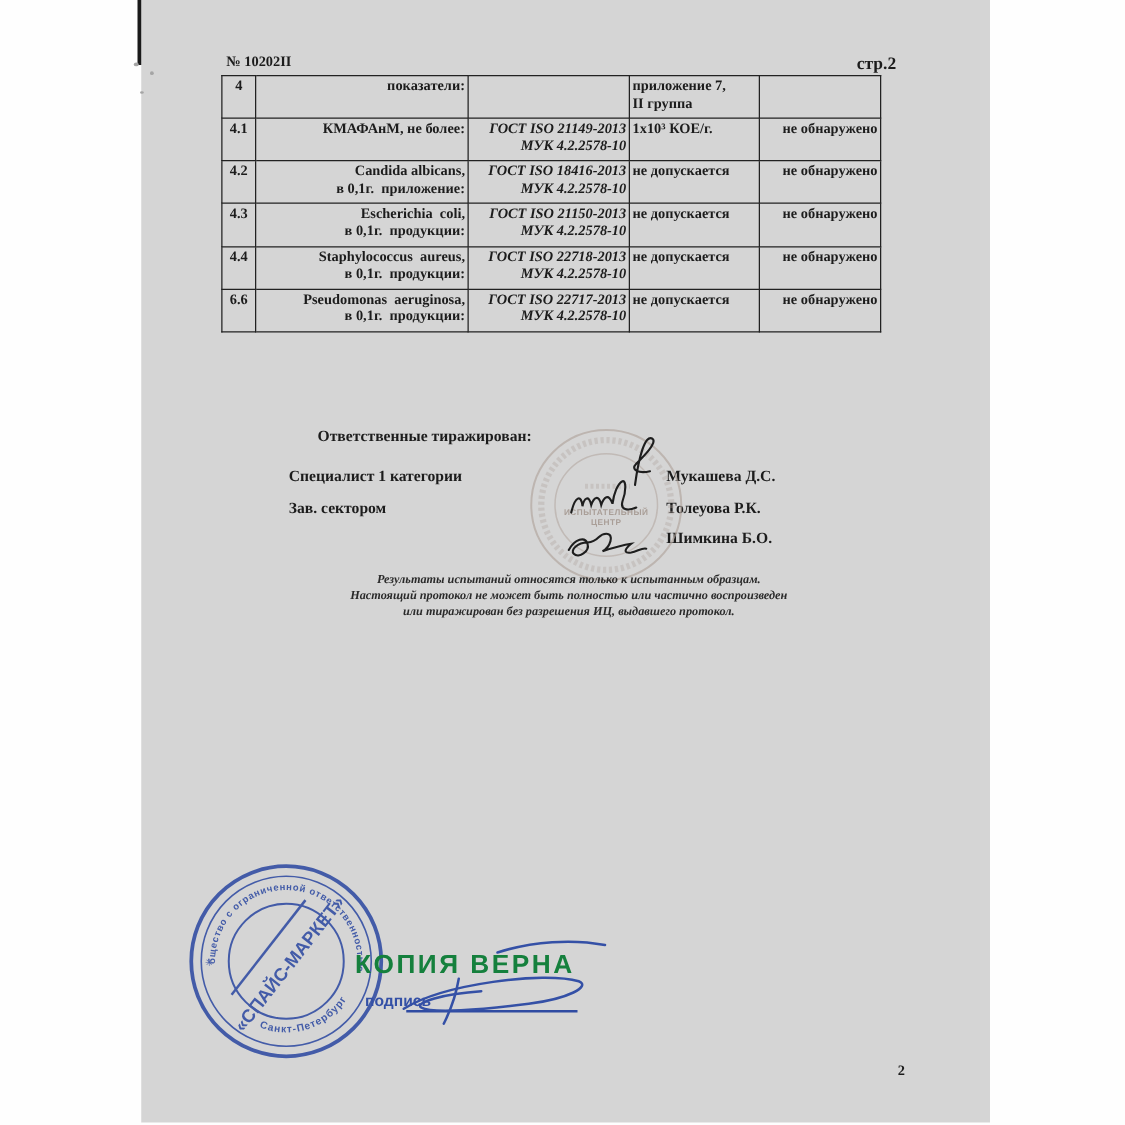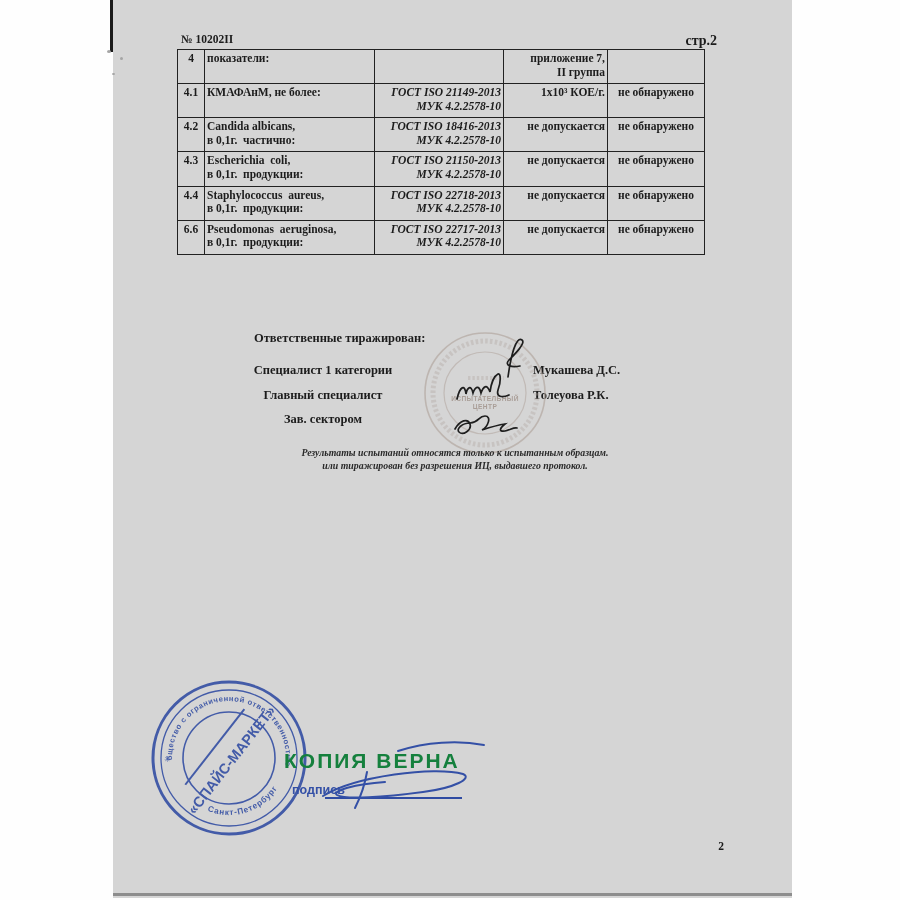"№ 10202II" div { top: 0 -> 11px }
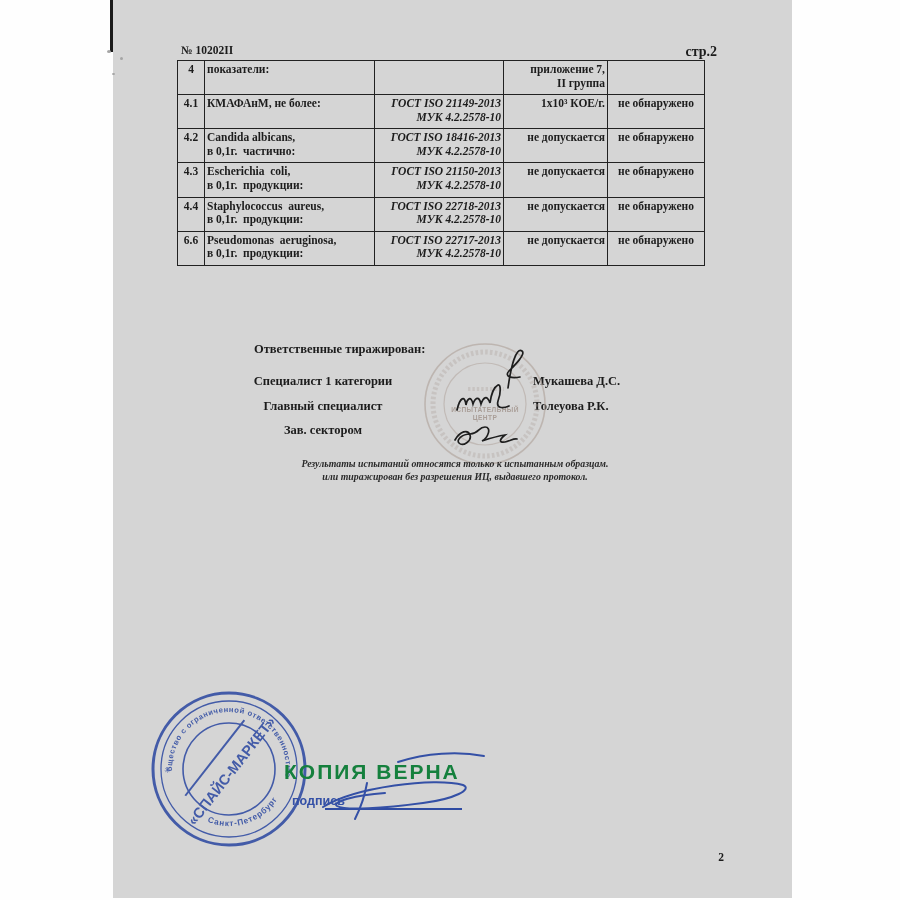"показатели:" td.c-ind { text-align: left -> right }
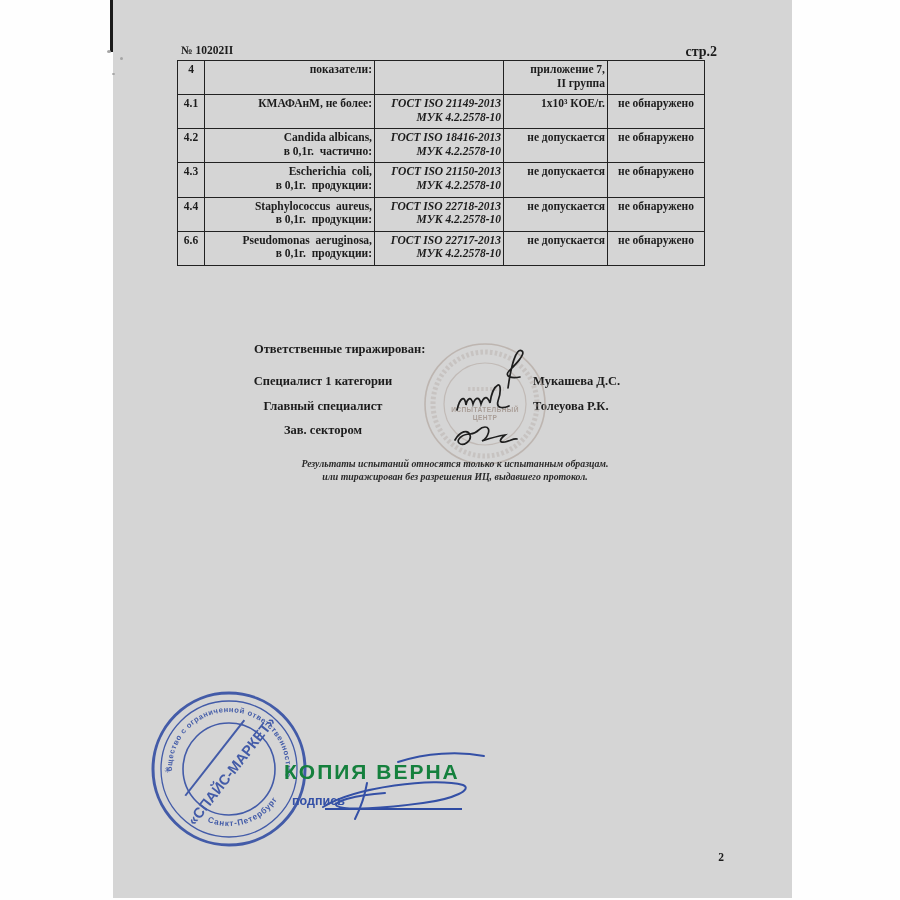"приложение 7," td.c-norm { text-align: right -> left }
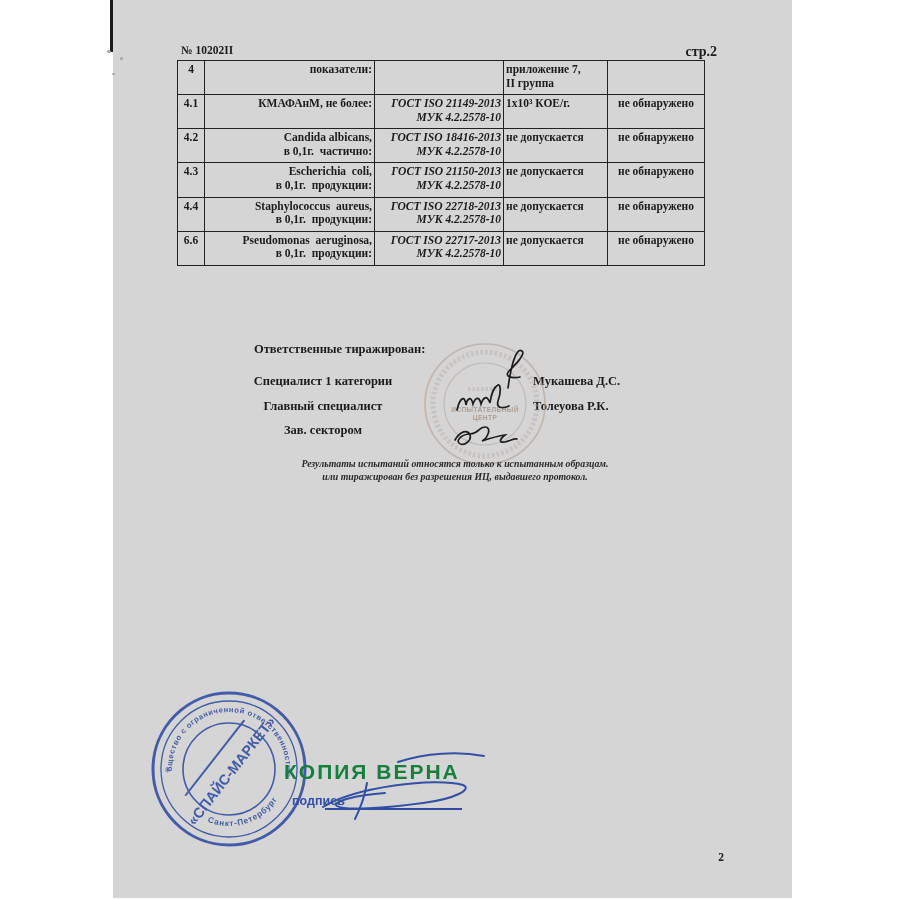"не обнаружено" td.c-res { text-align: center -> right }
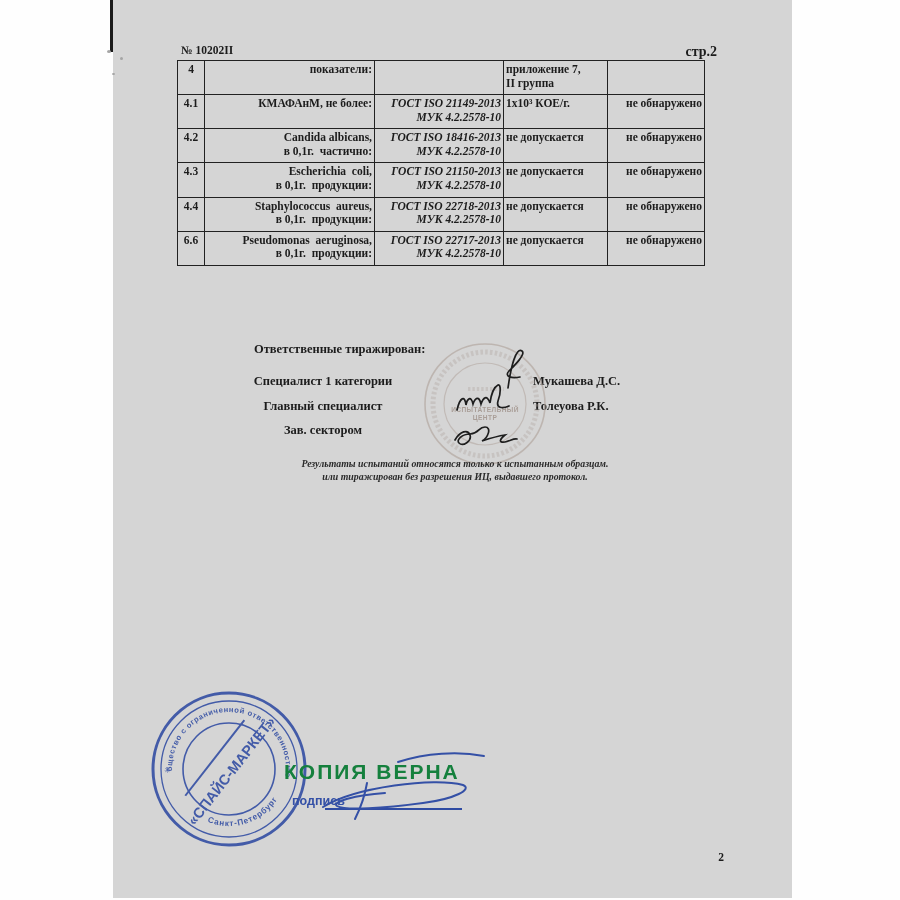"Candida albicans," td.c-ind { text: частично -> приложение }
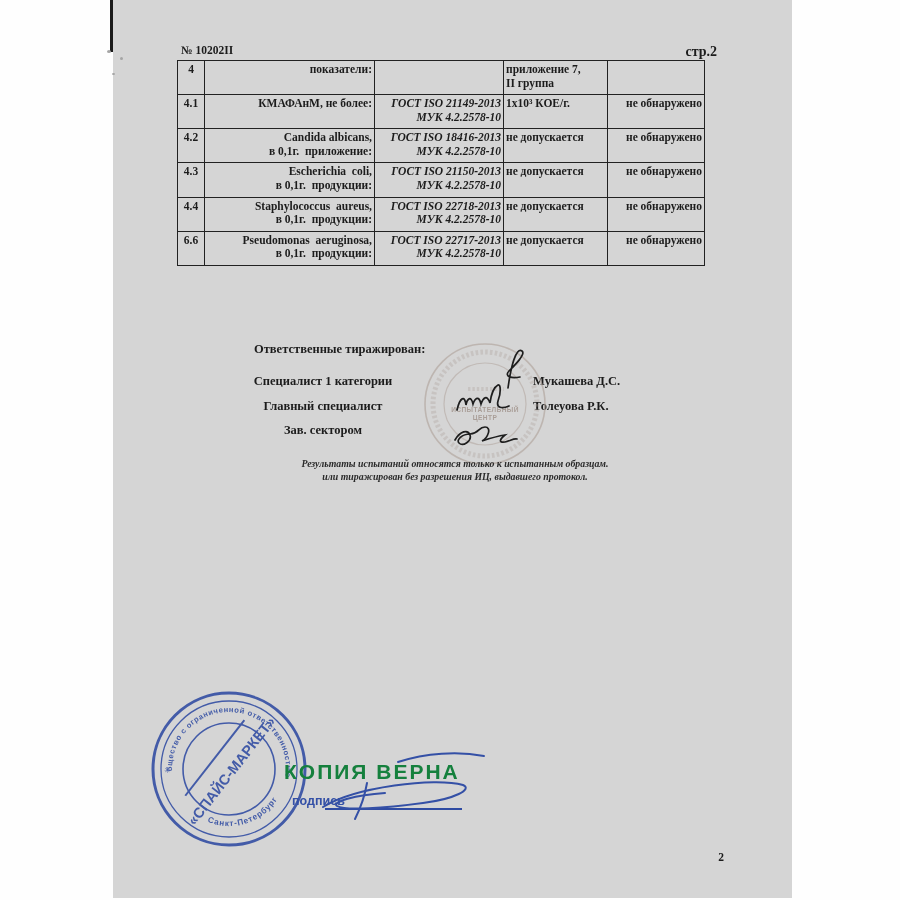"Специалист 1 категории" .roles { text-align: center -> left }
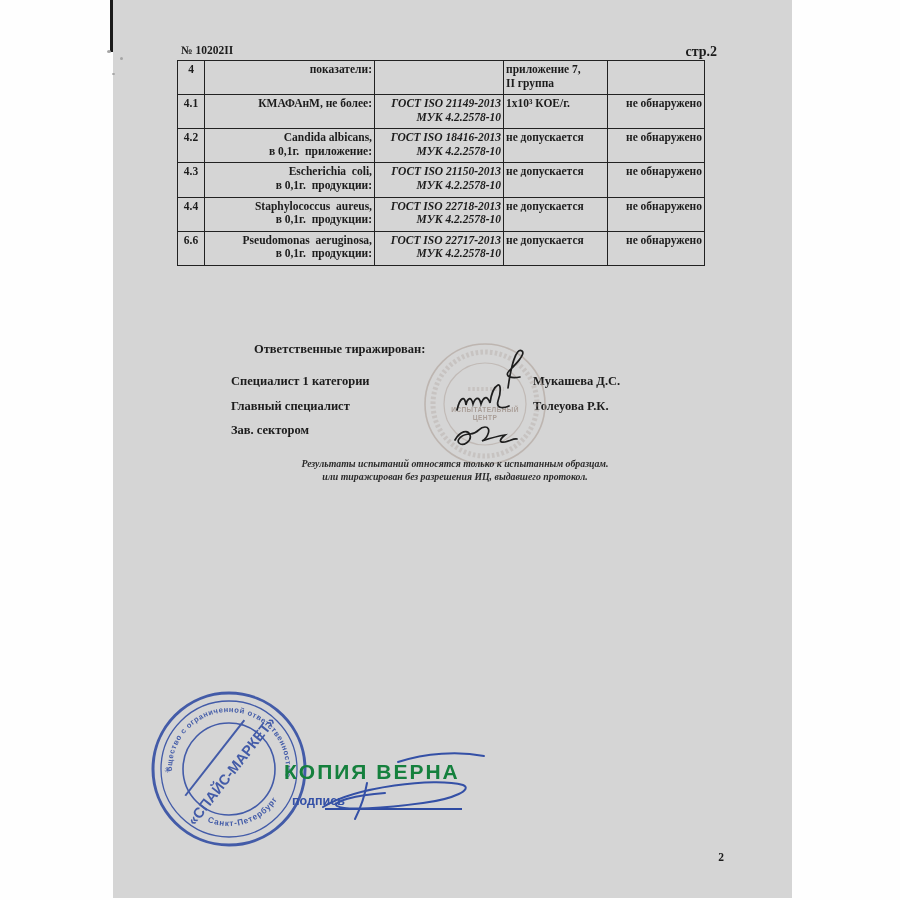"Главный специалист" div { html: <div>Главный специалист</div> -> none }
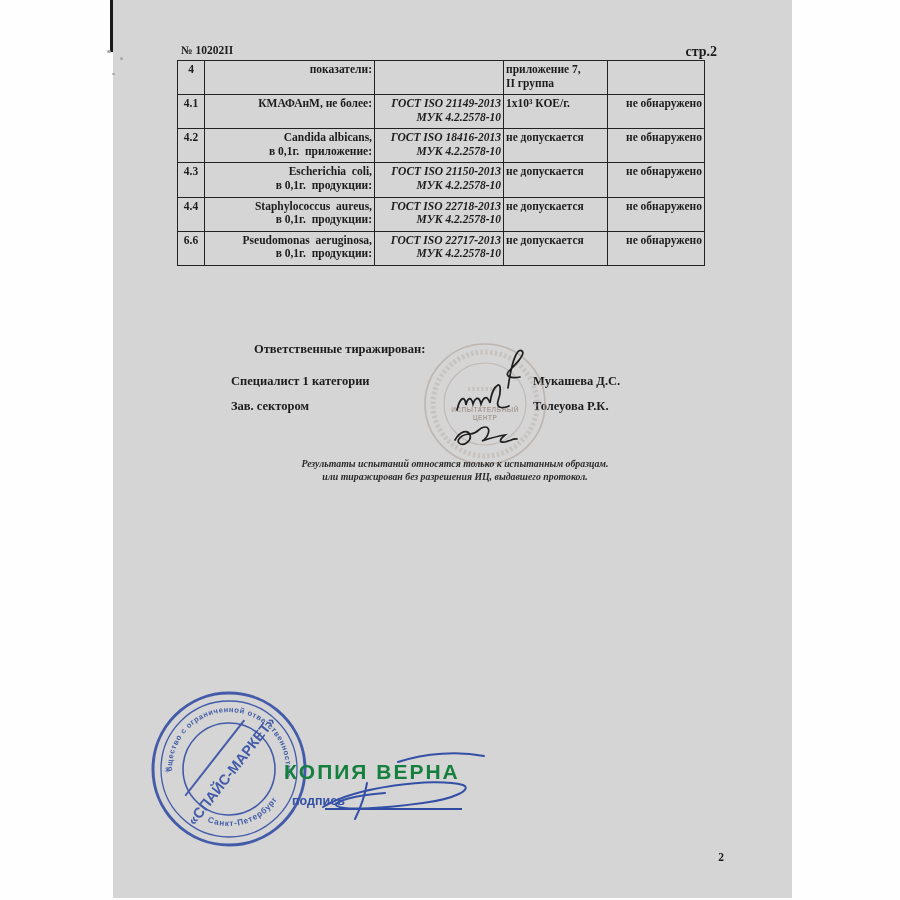"Шимкина Б.О." div { html: none -> <div>Шимкина Б.О.</div> }
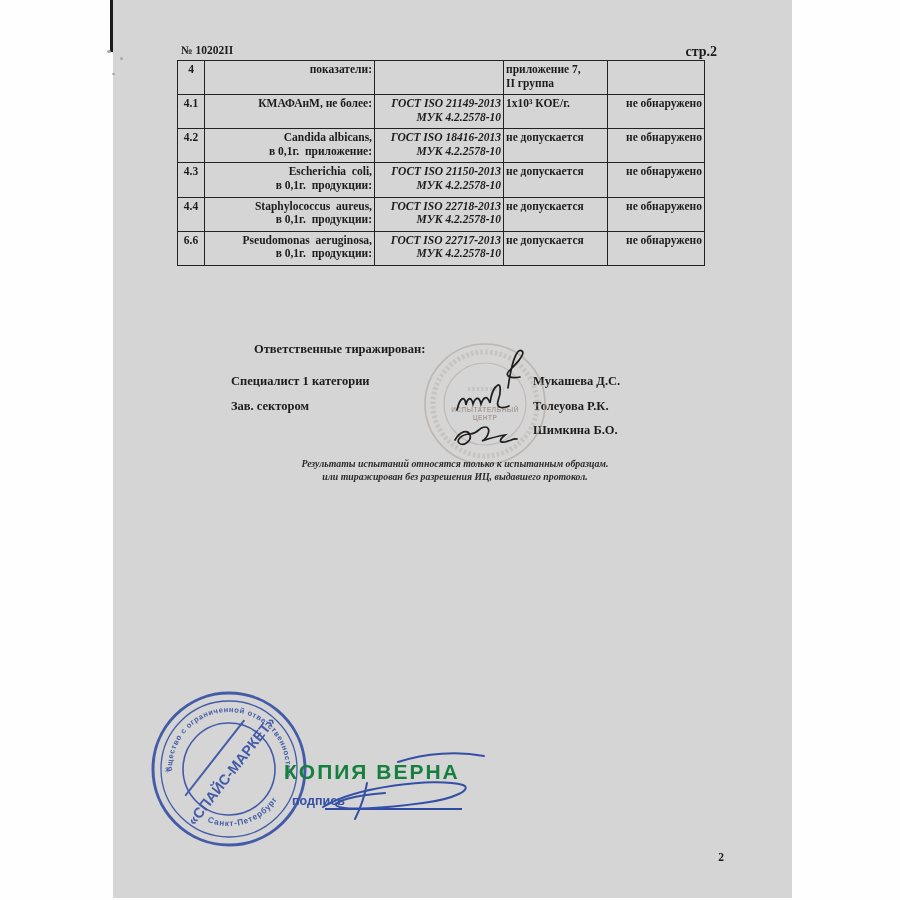"Настоящий протокол не может быть" div { html: none -> <div>Настоящий протокол не может быть полностью или частично воспроизведен</div> }
